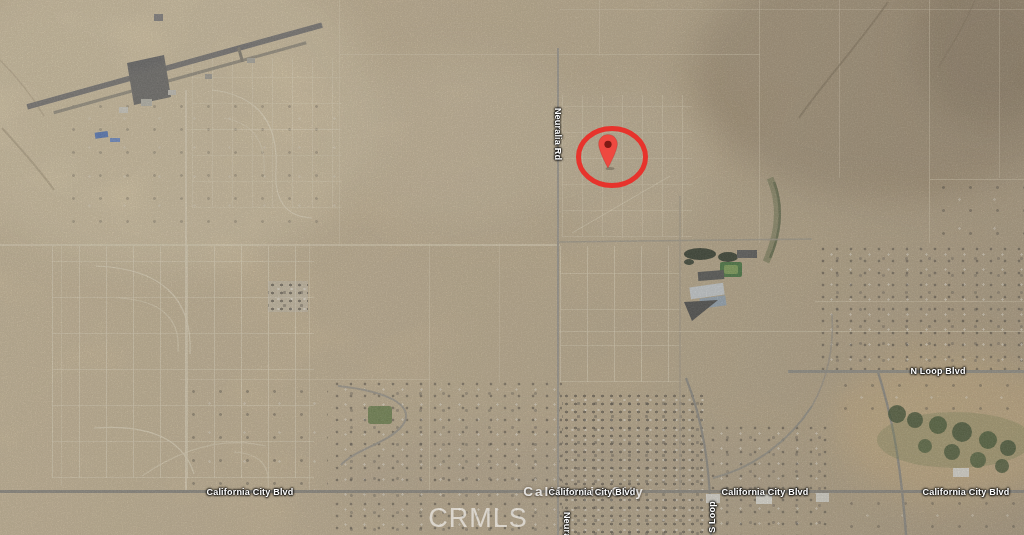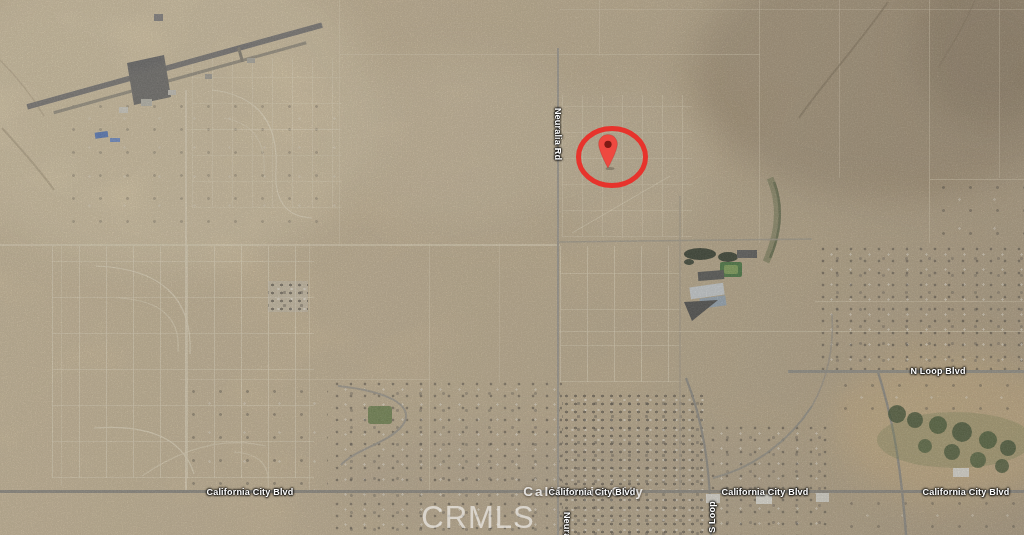"CRMLS" .mls-watermark { font-size: 31px -> 27px }
